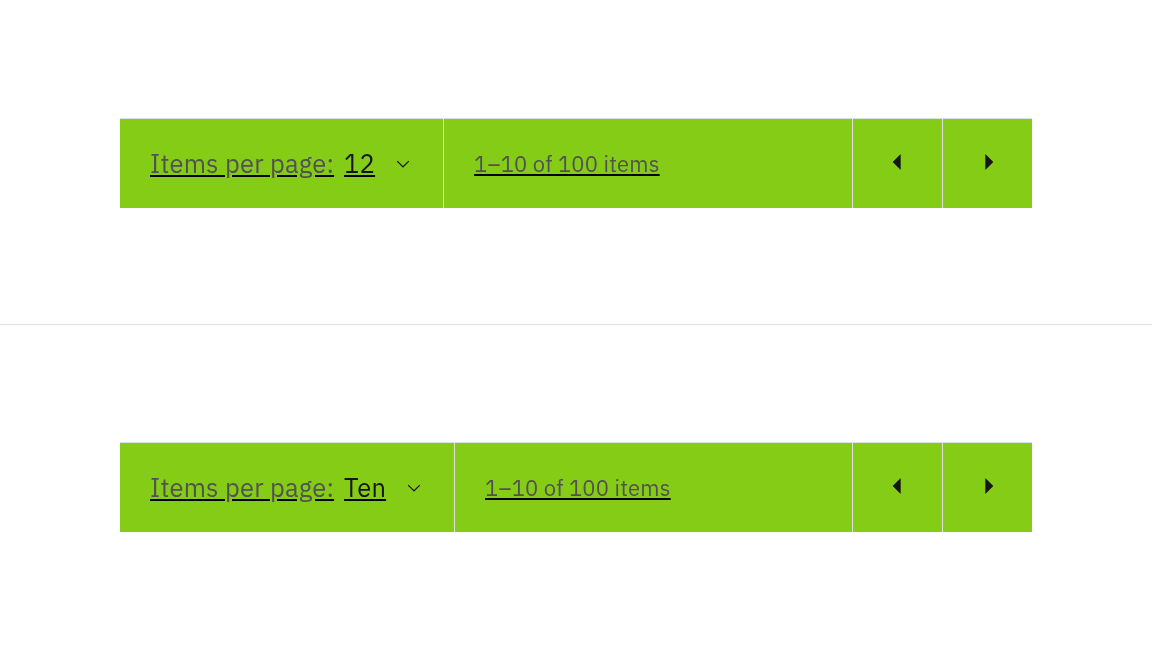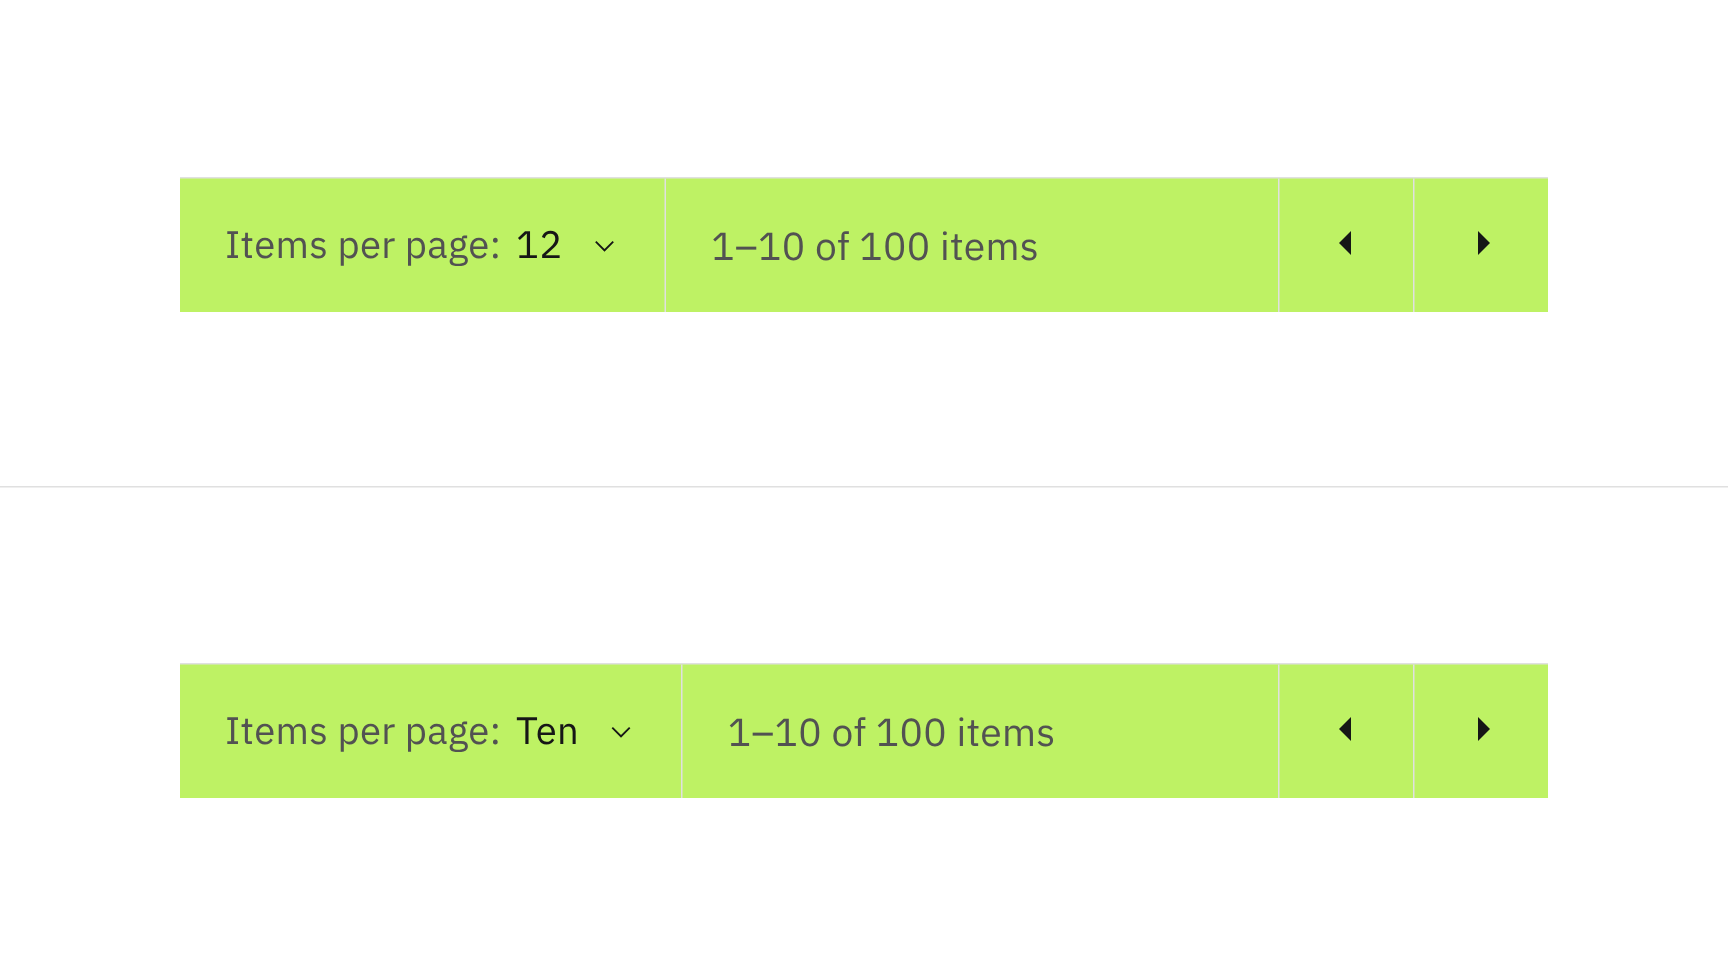"Items per page:" .pagination { background: #bef264 -> #84cc16; text-decoration: none -> underline }
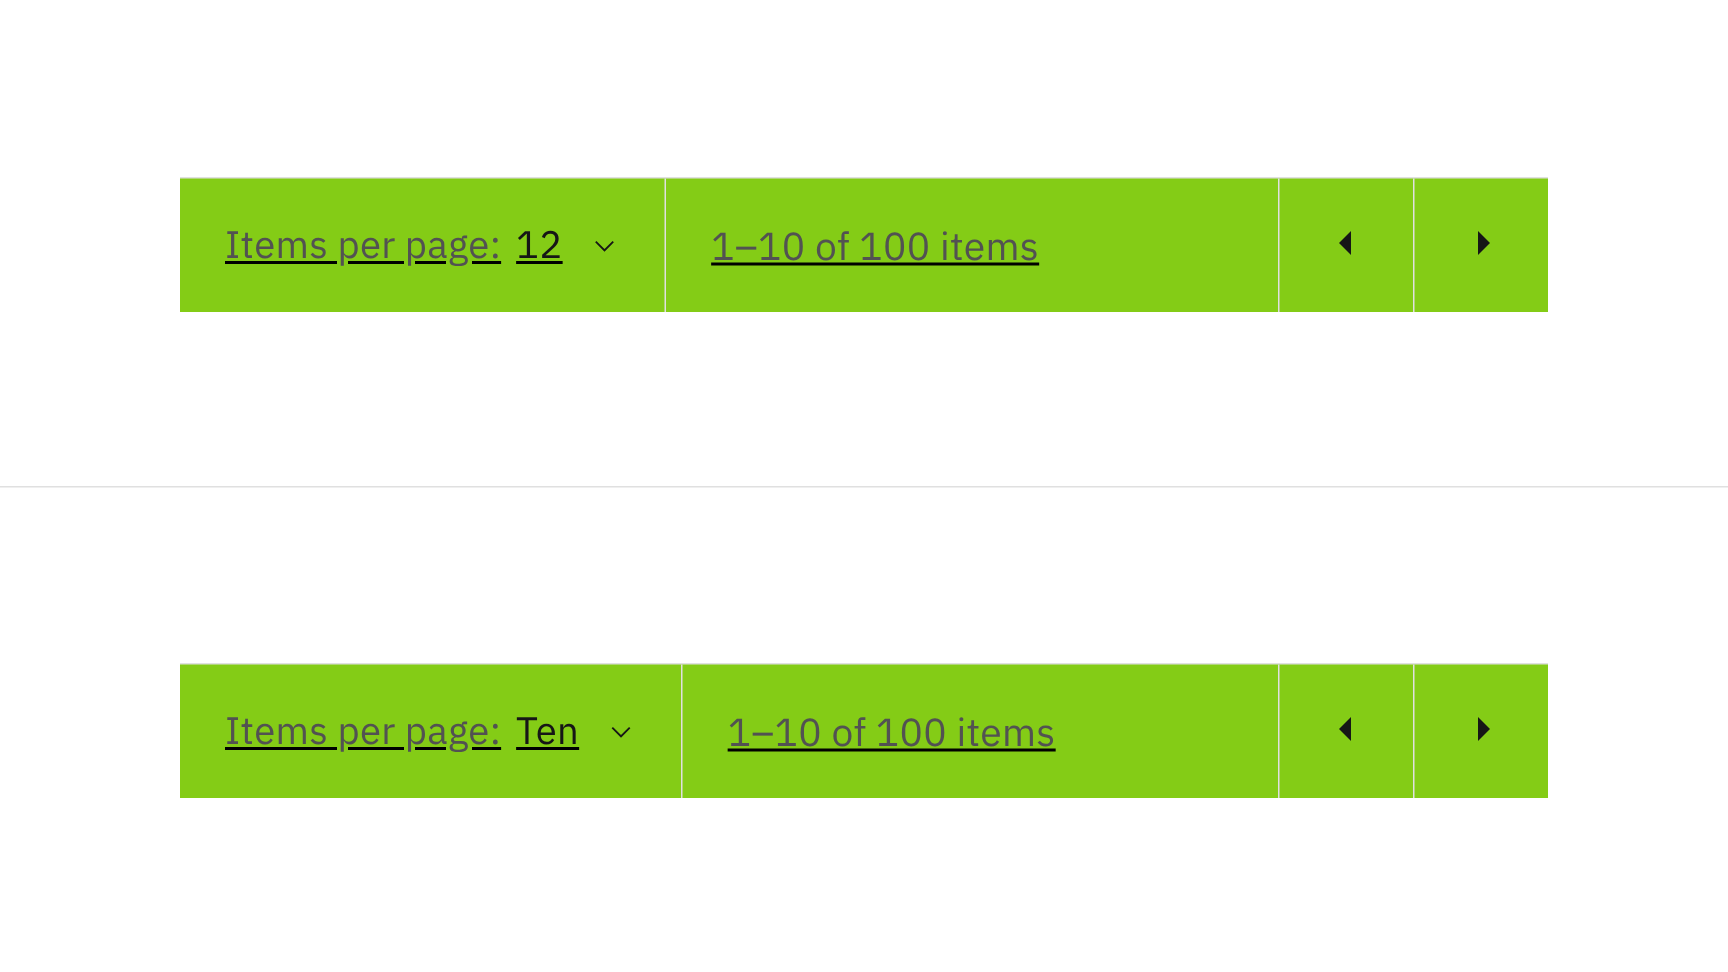"1–10 of 100 items" .section-range { font-size: 26px -> 22px }
